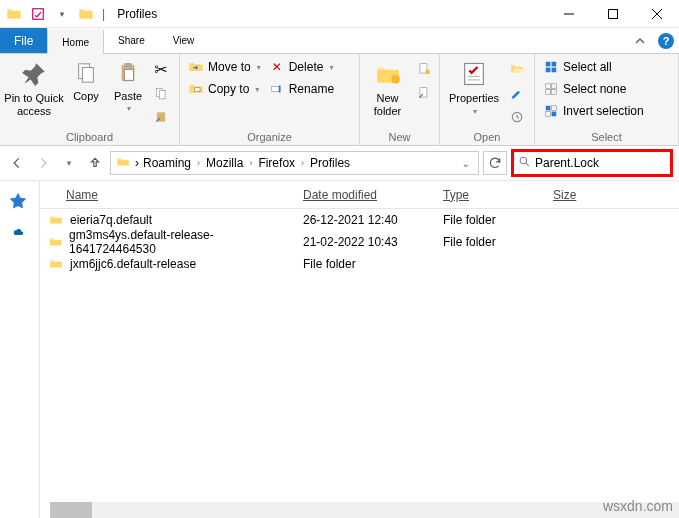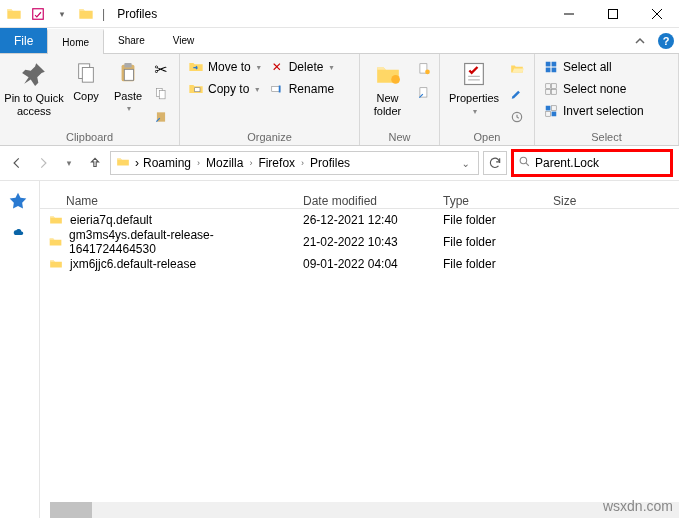"Name" .col { align-items: flex-end -> center; text-decoration: none -> underline }
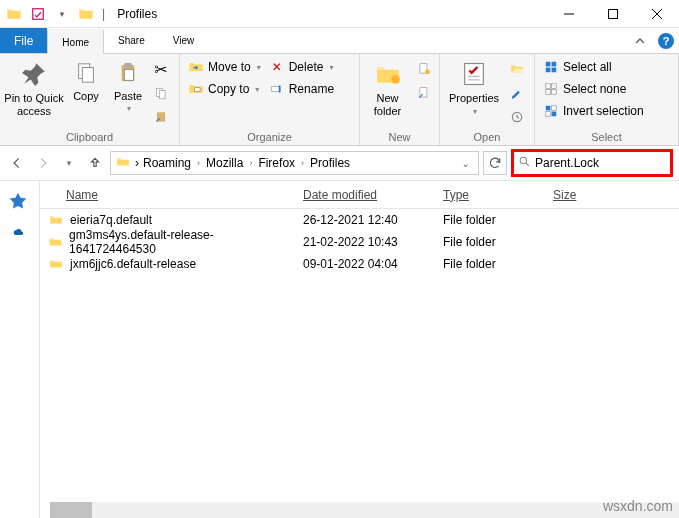"09-01-2022 04:04" div.c { html: <div>09-01-2022 04:04</div> -> none }
